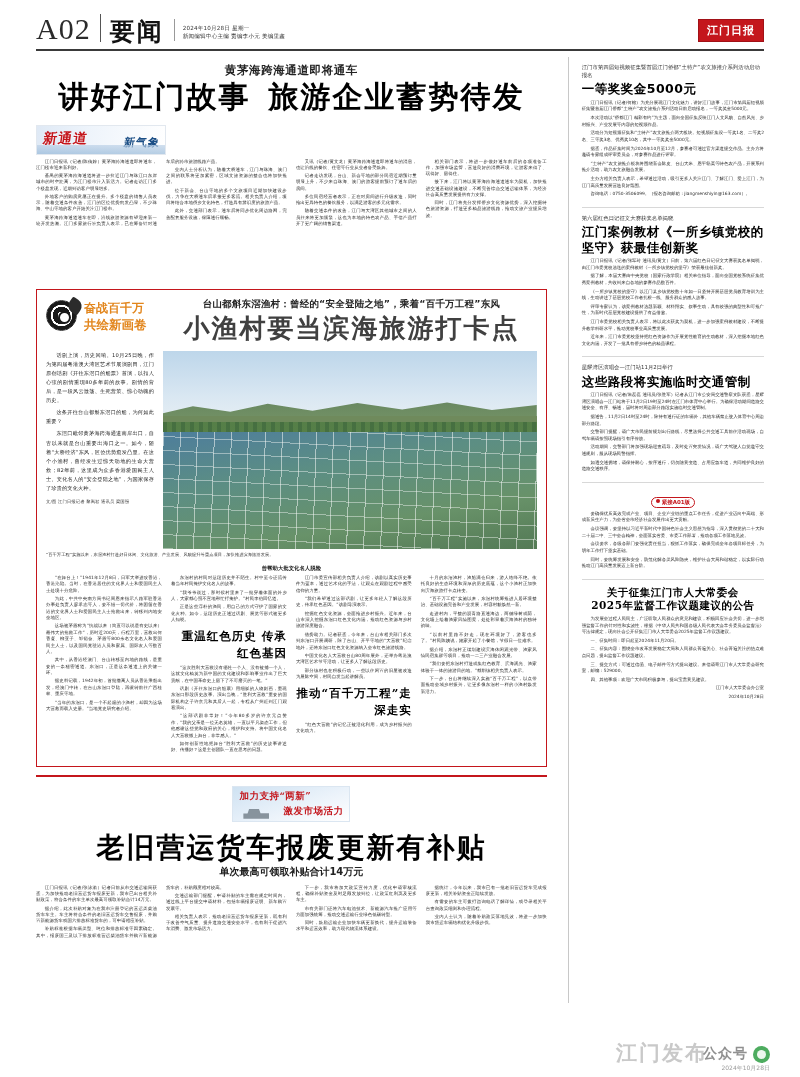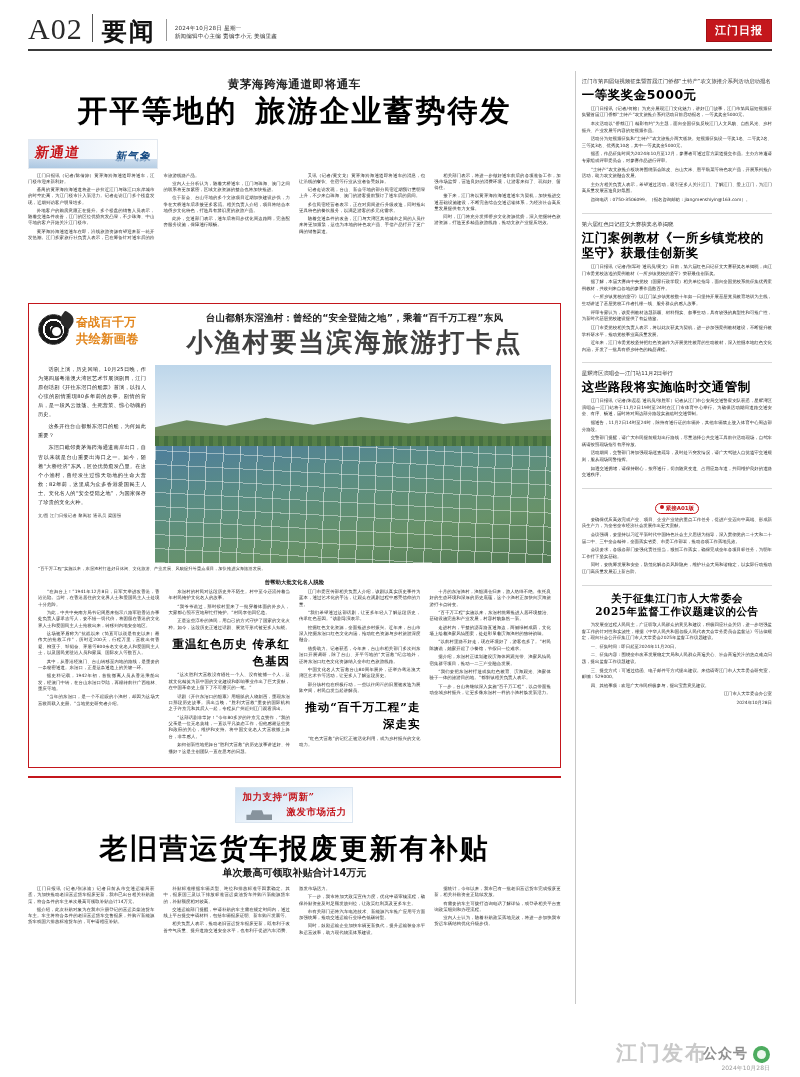"A02" .page { padding: 0 28px -> 0 36px }
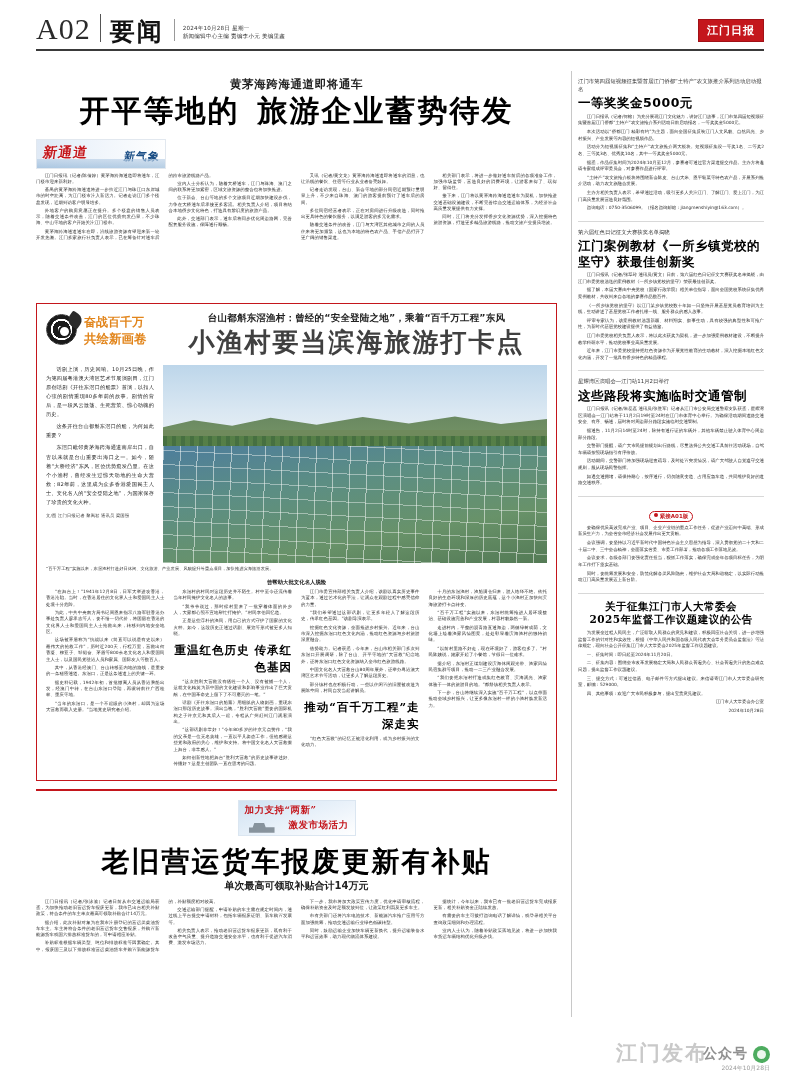"黄茅海跨海通道即将通车" .body-grid { gap: 0 -> 7px; margin-top: 20px -> 6px }
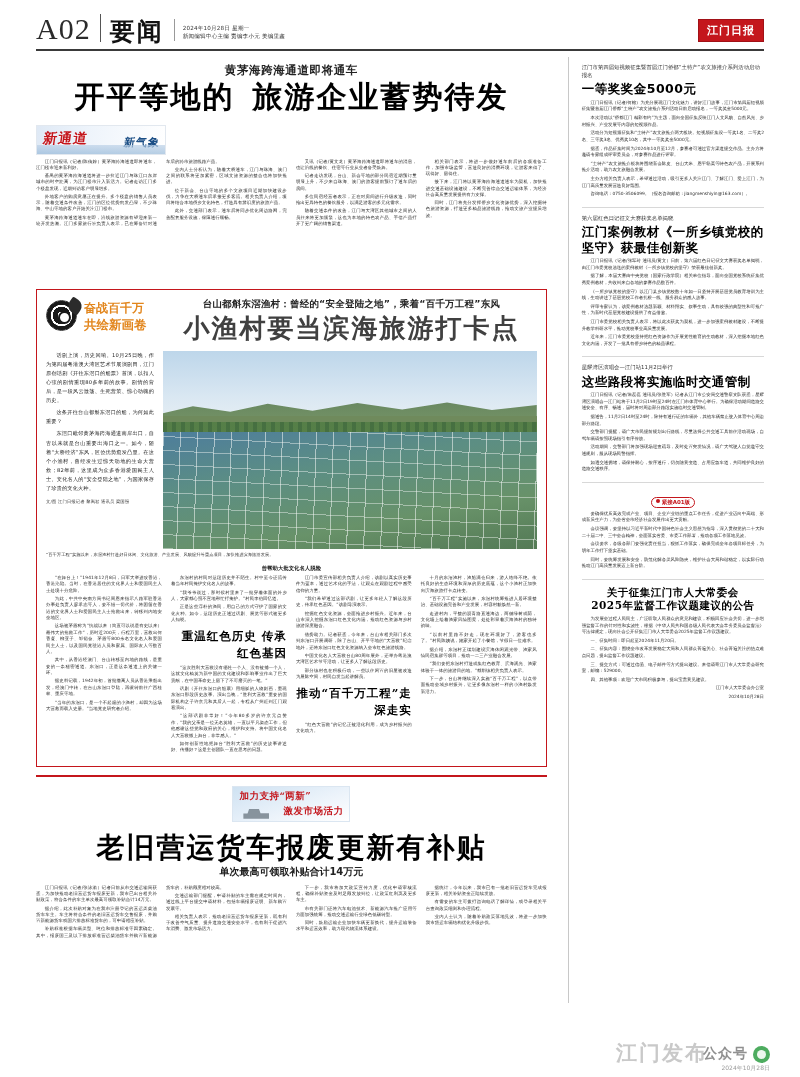"开平等地的" span { text: 开平等地的 -> 讲好江门故事 }
